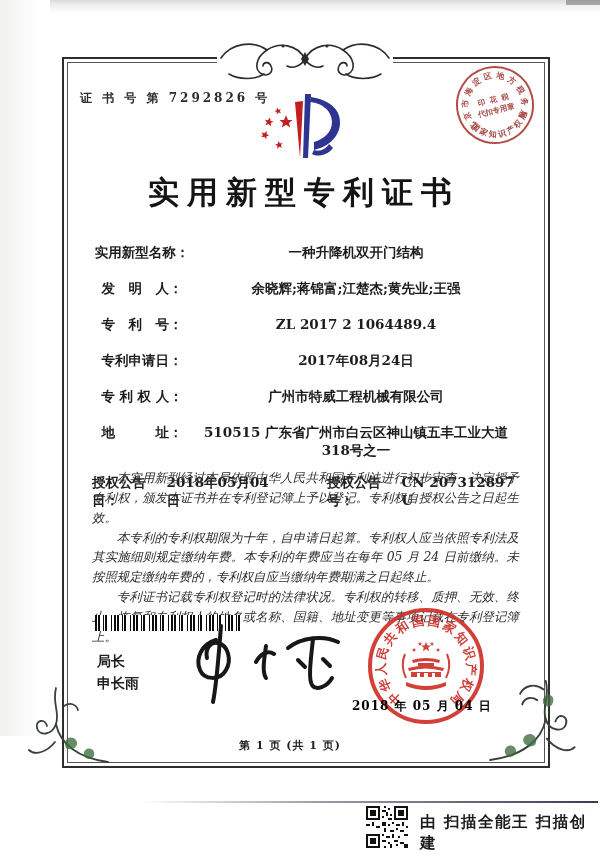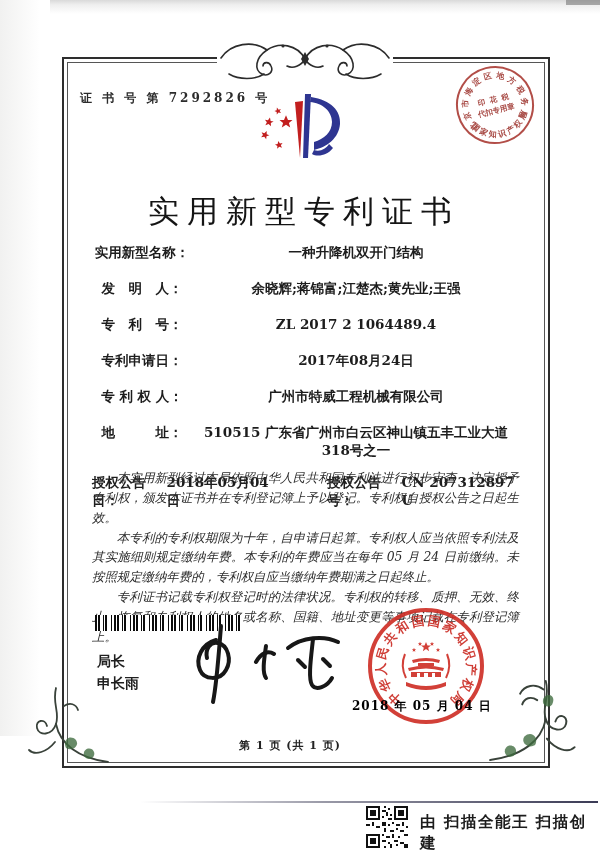"实用新型专利证书" .title { font-weight: 400 -> 700; margin-top: 19px -> none }
